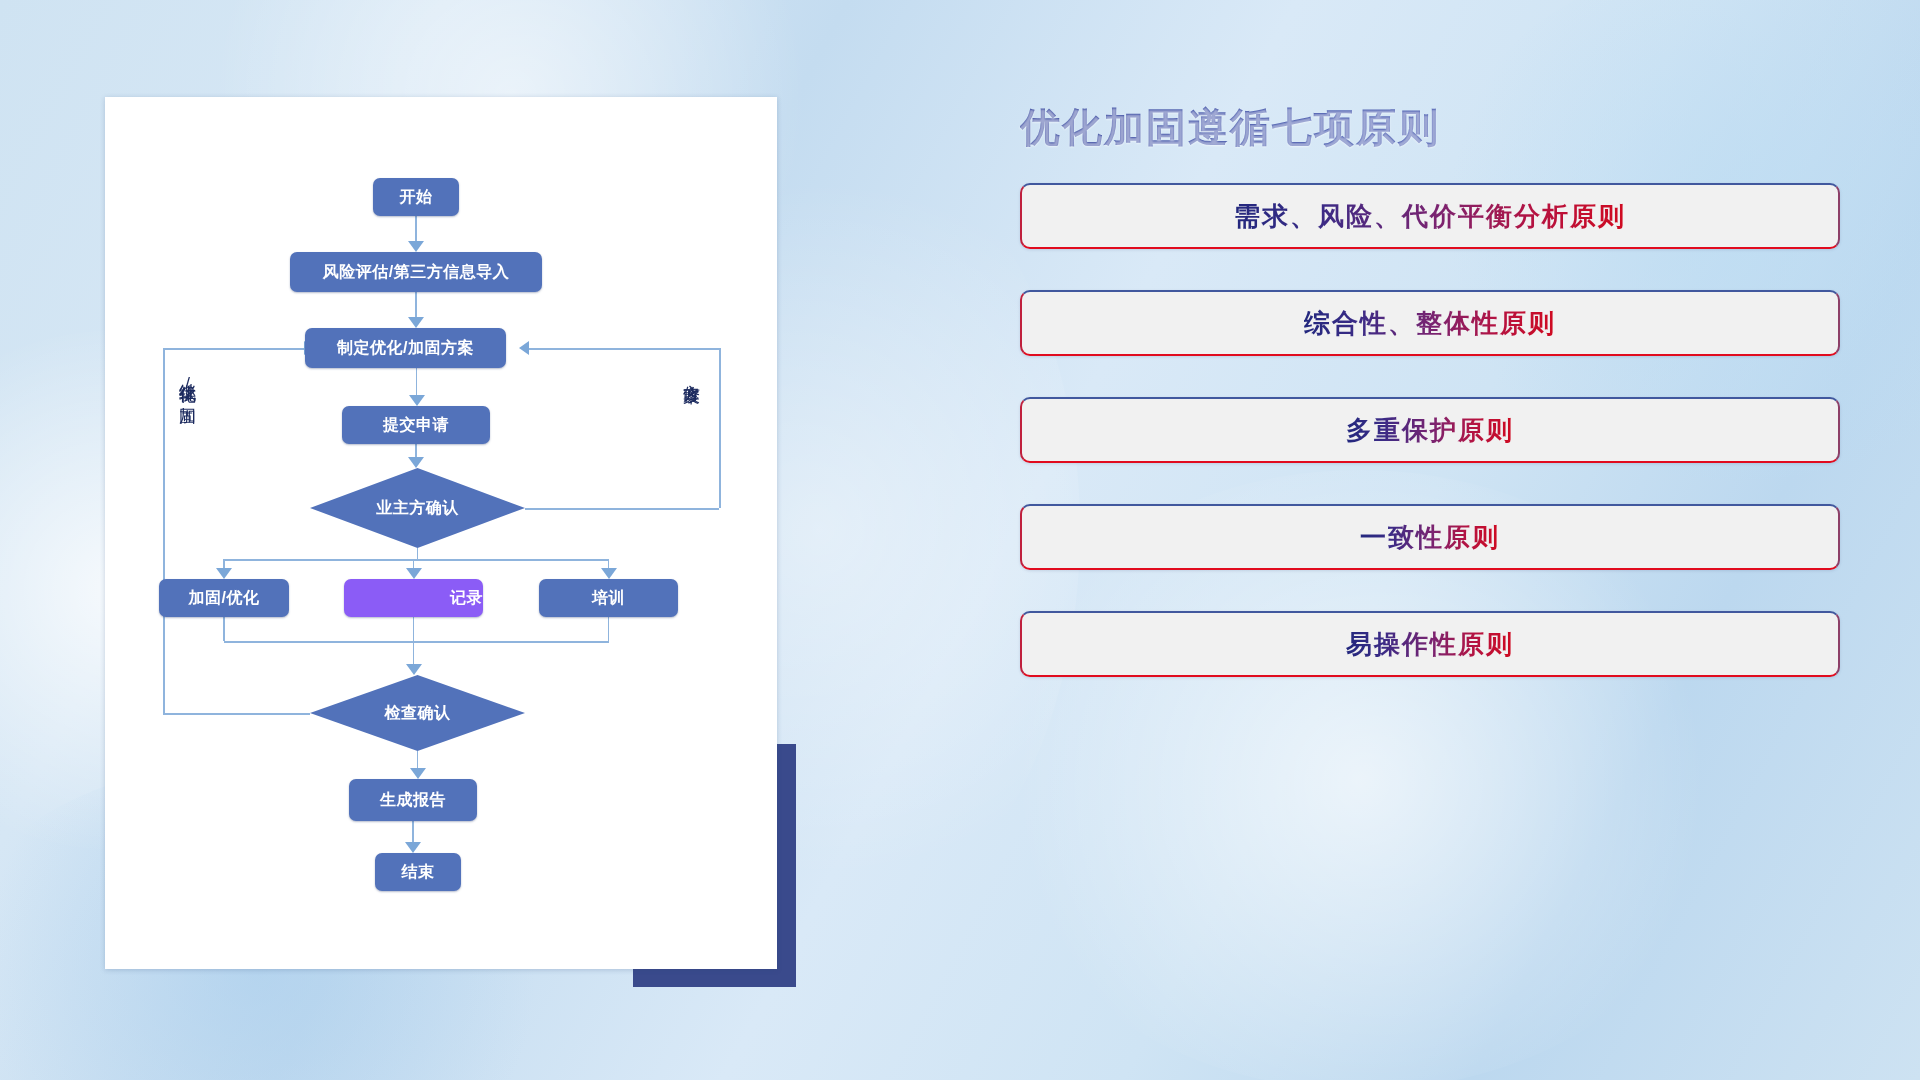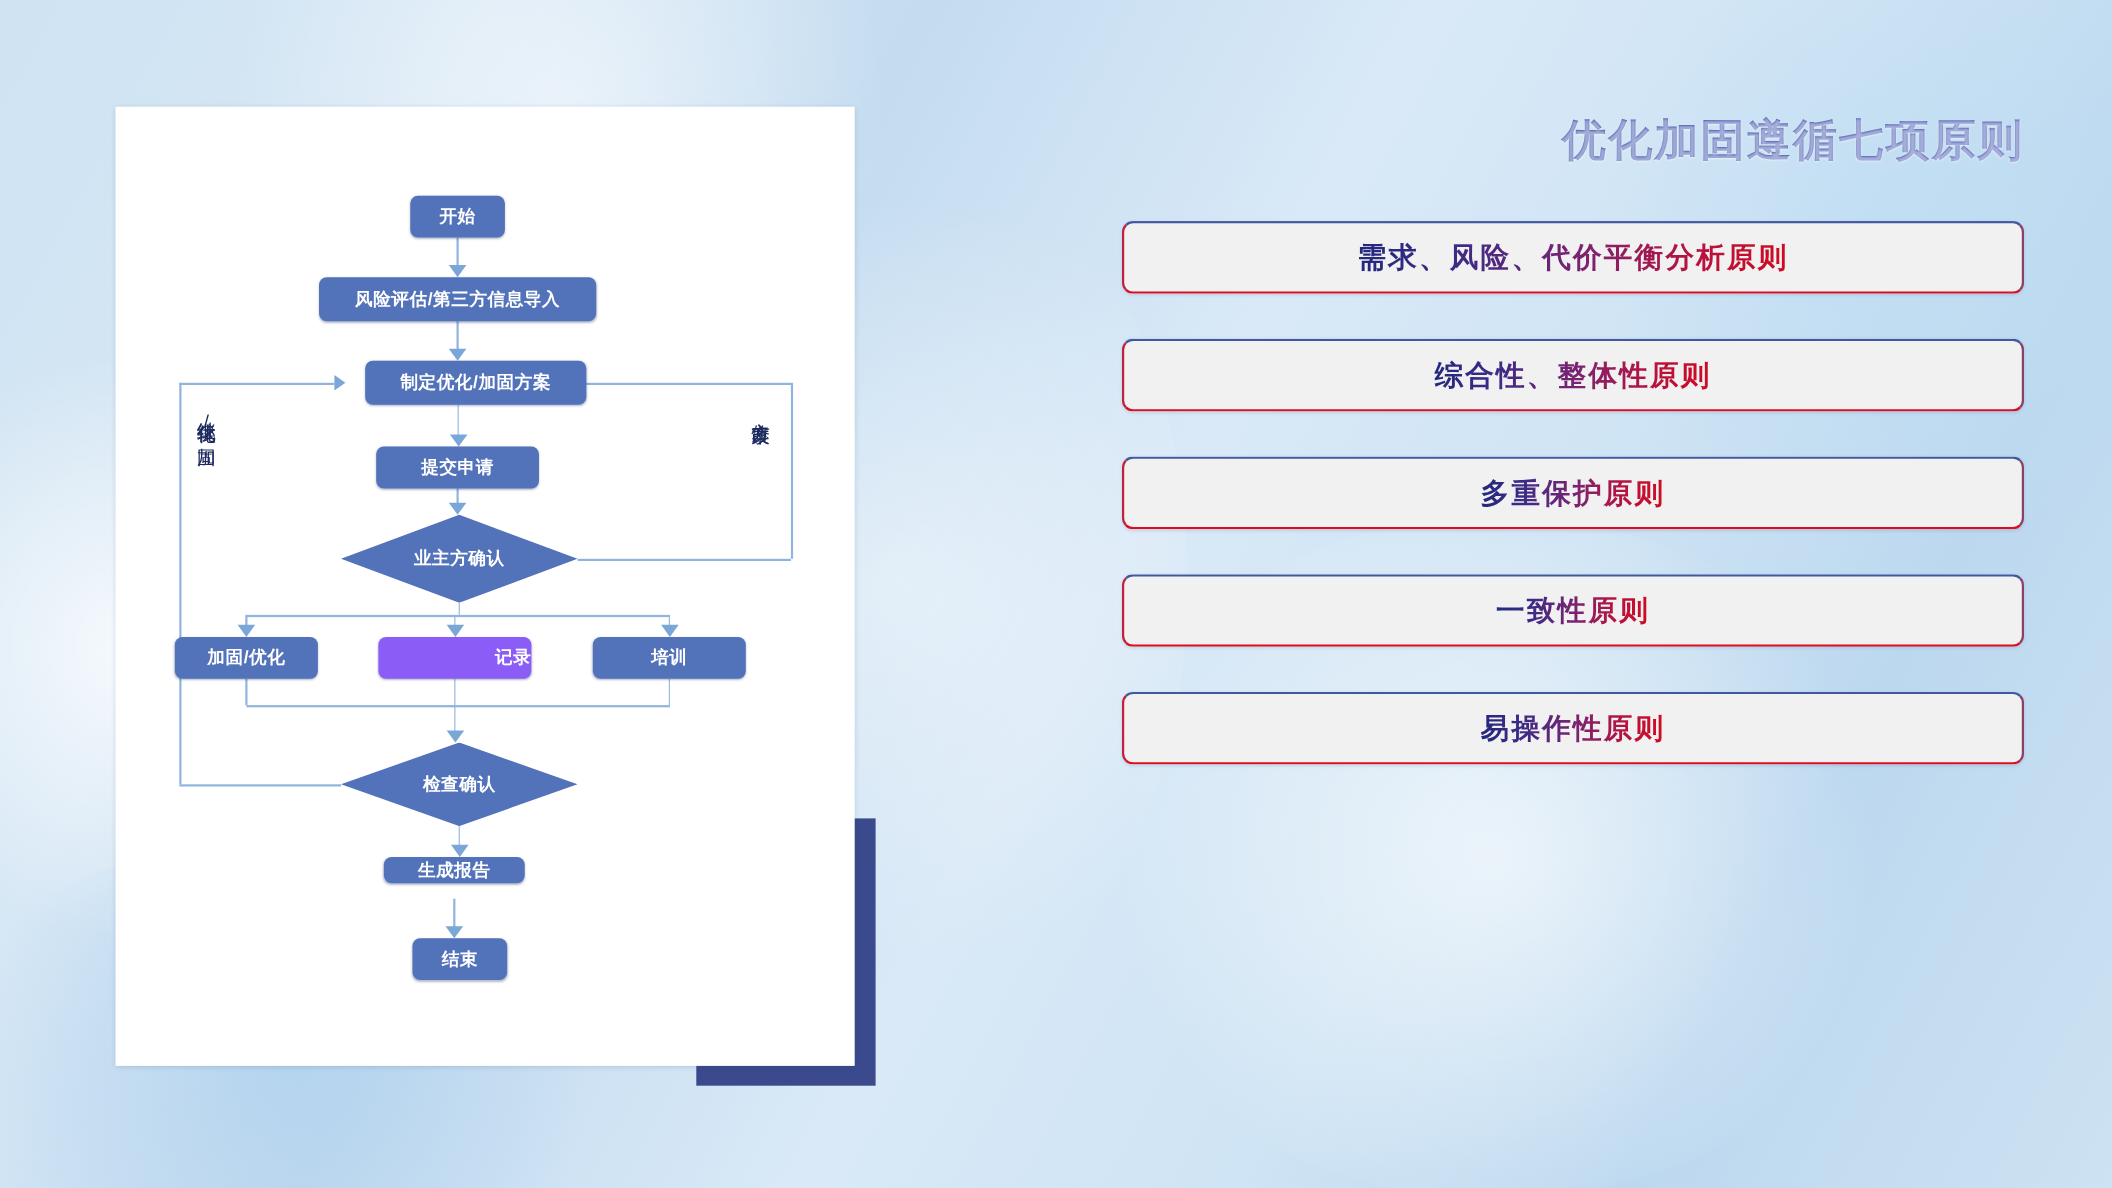"优化加固遵循七项原则" #panel-title { margin-bottom: 46px -> 28px; text-align: right -> left }
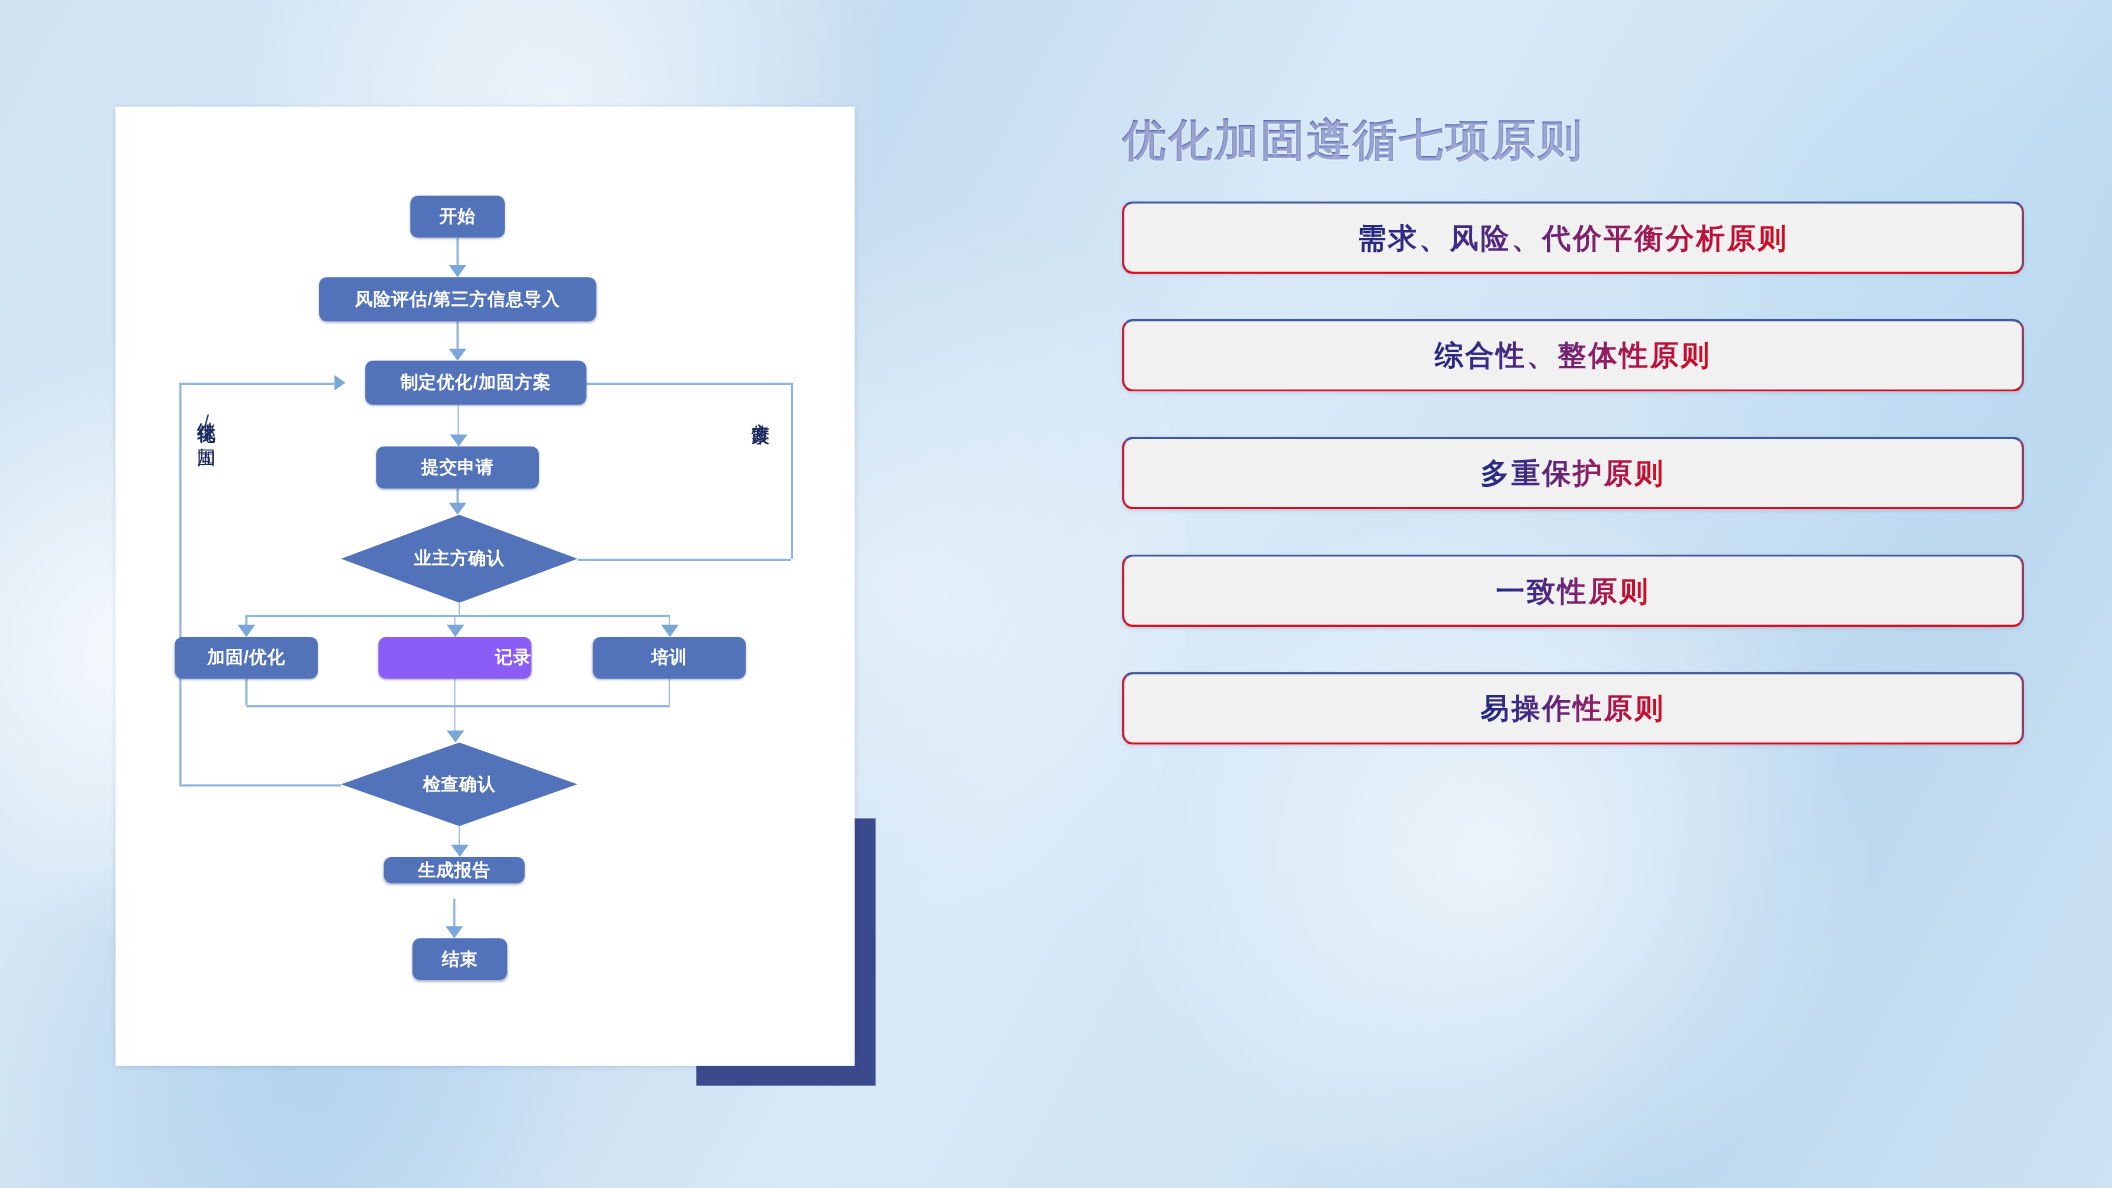"制定优化/加固方案" div.node { left: 179px -> 152px }
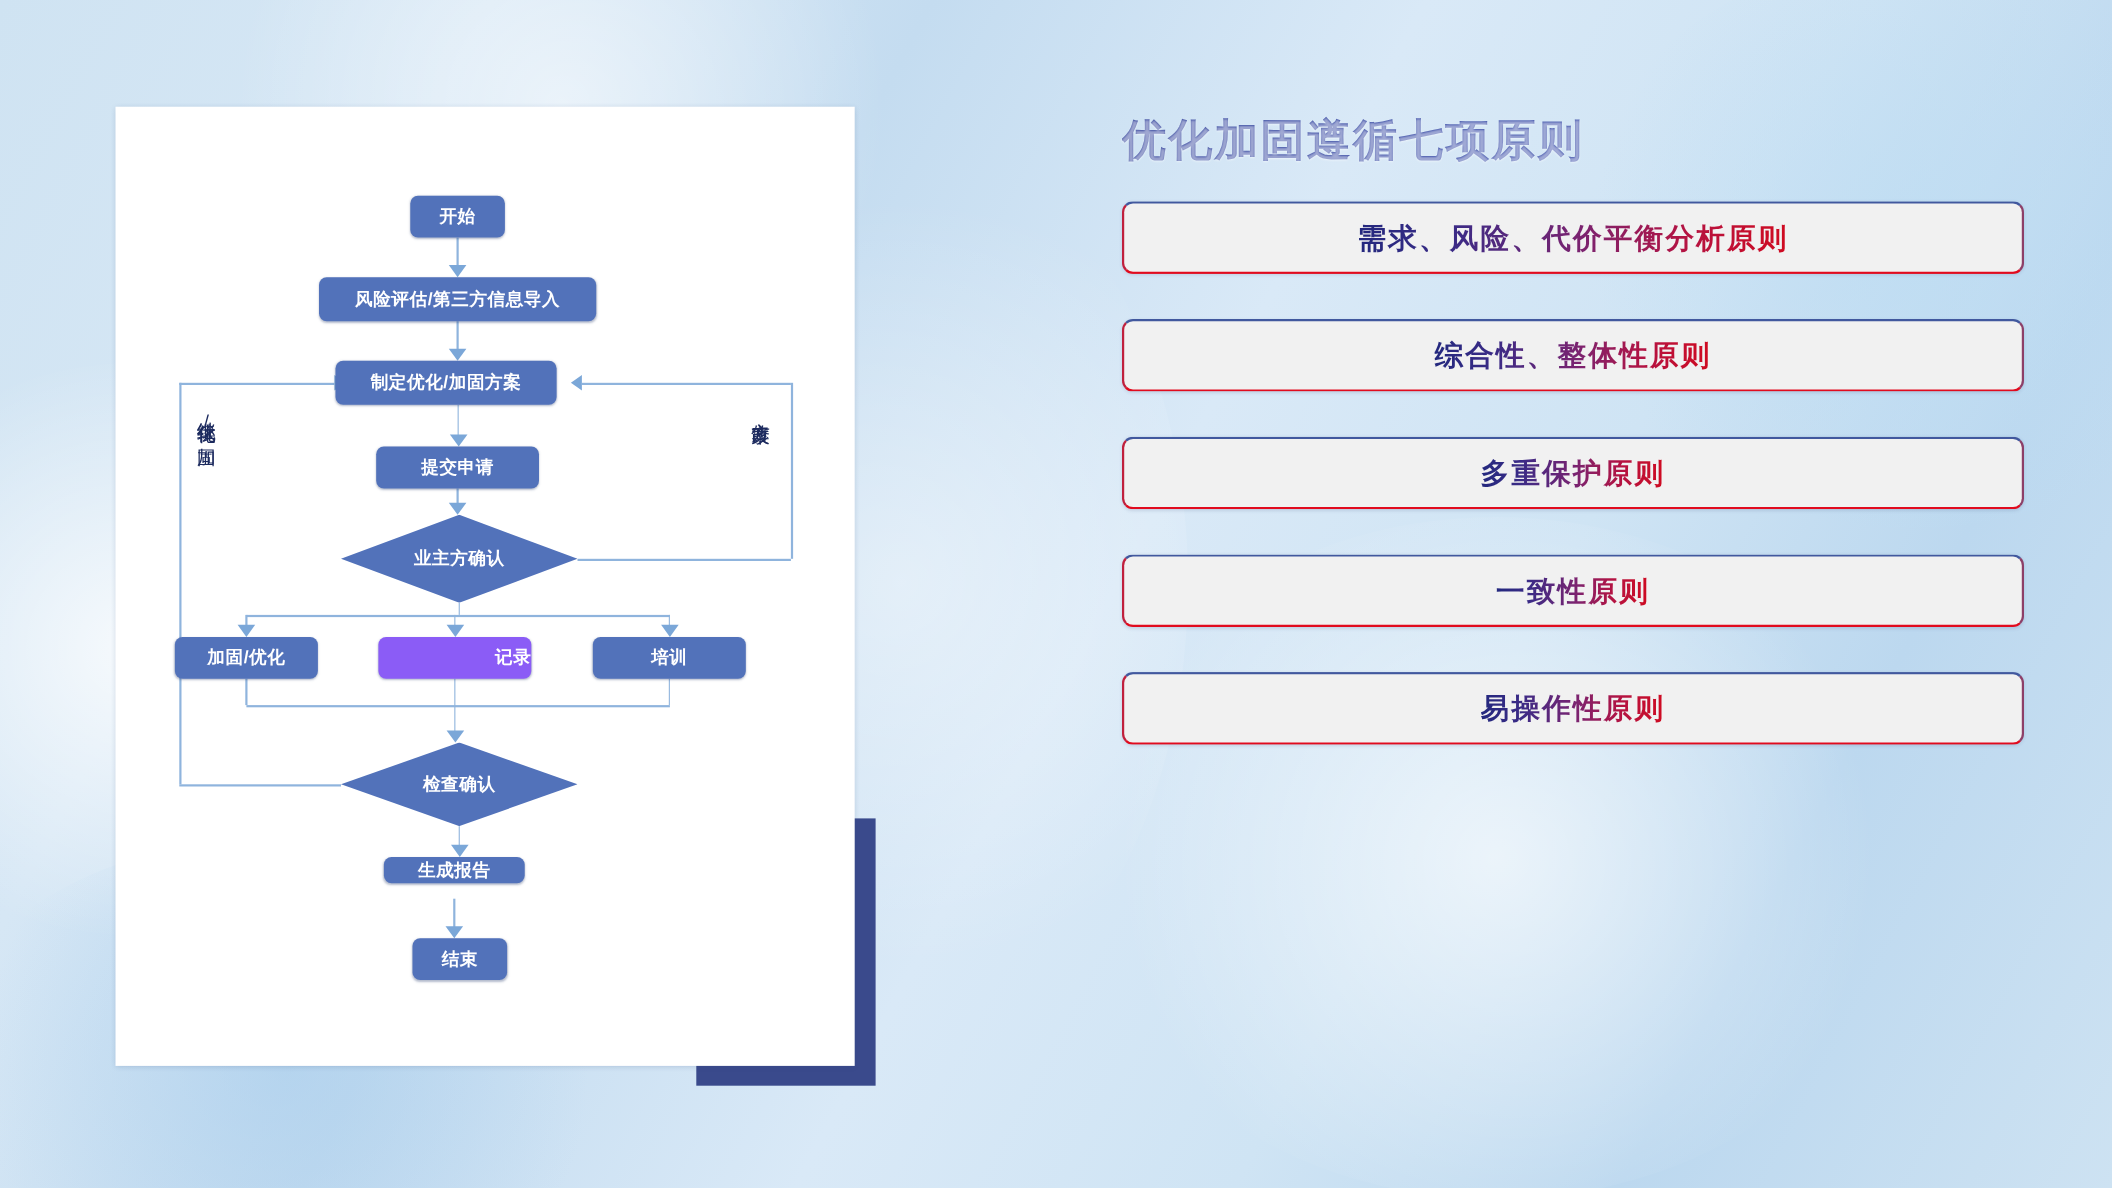"生成报告" div.node { height: 24px -> 42px }
